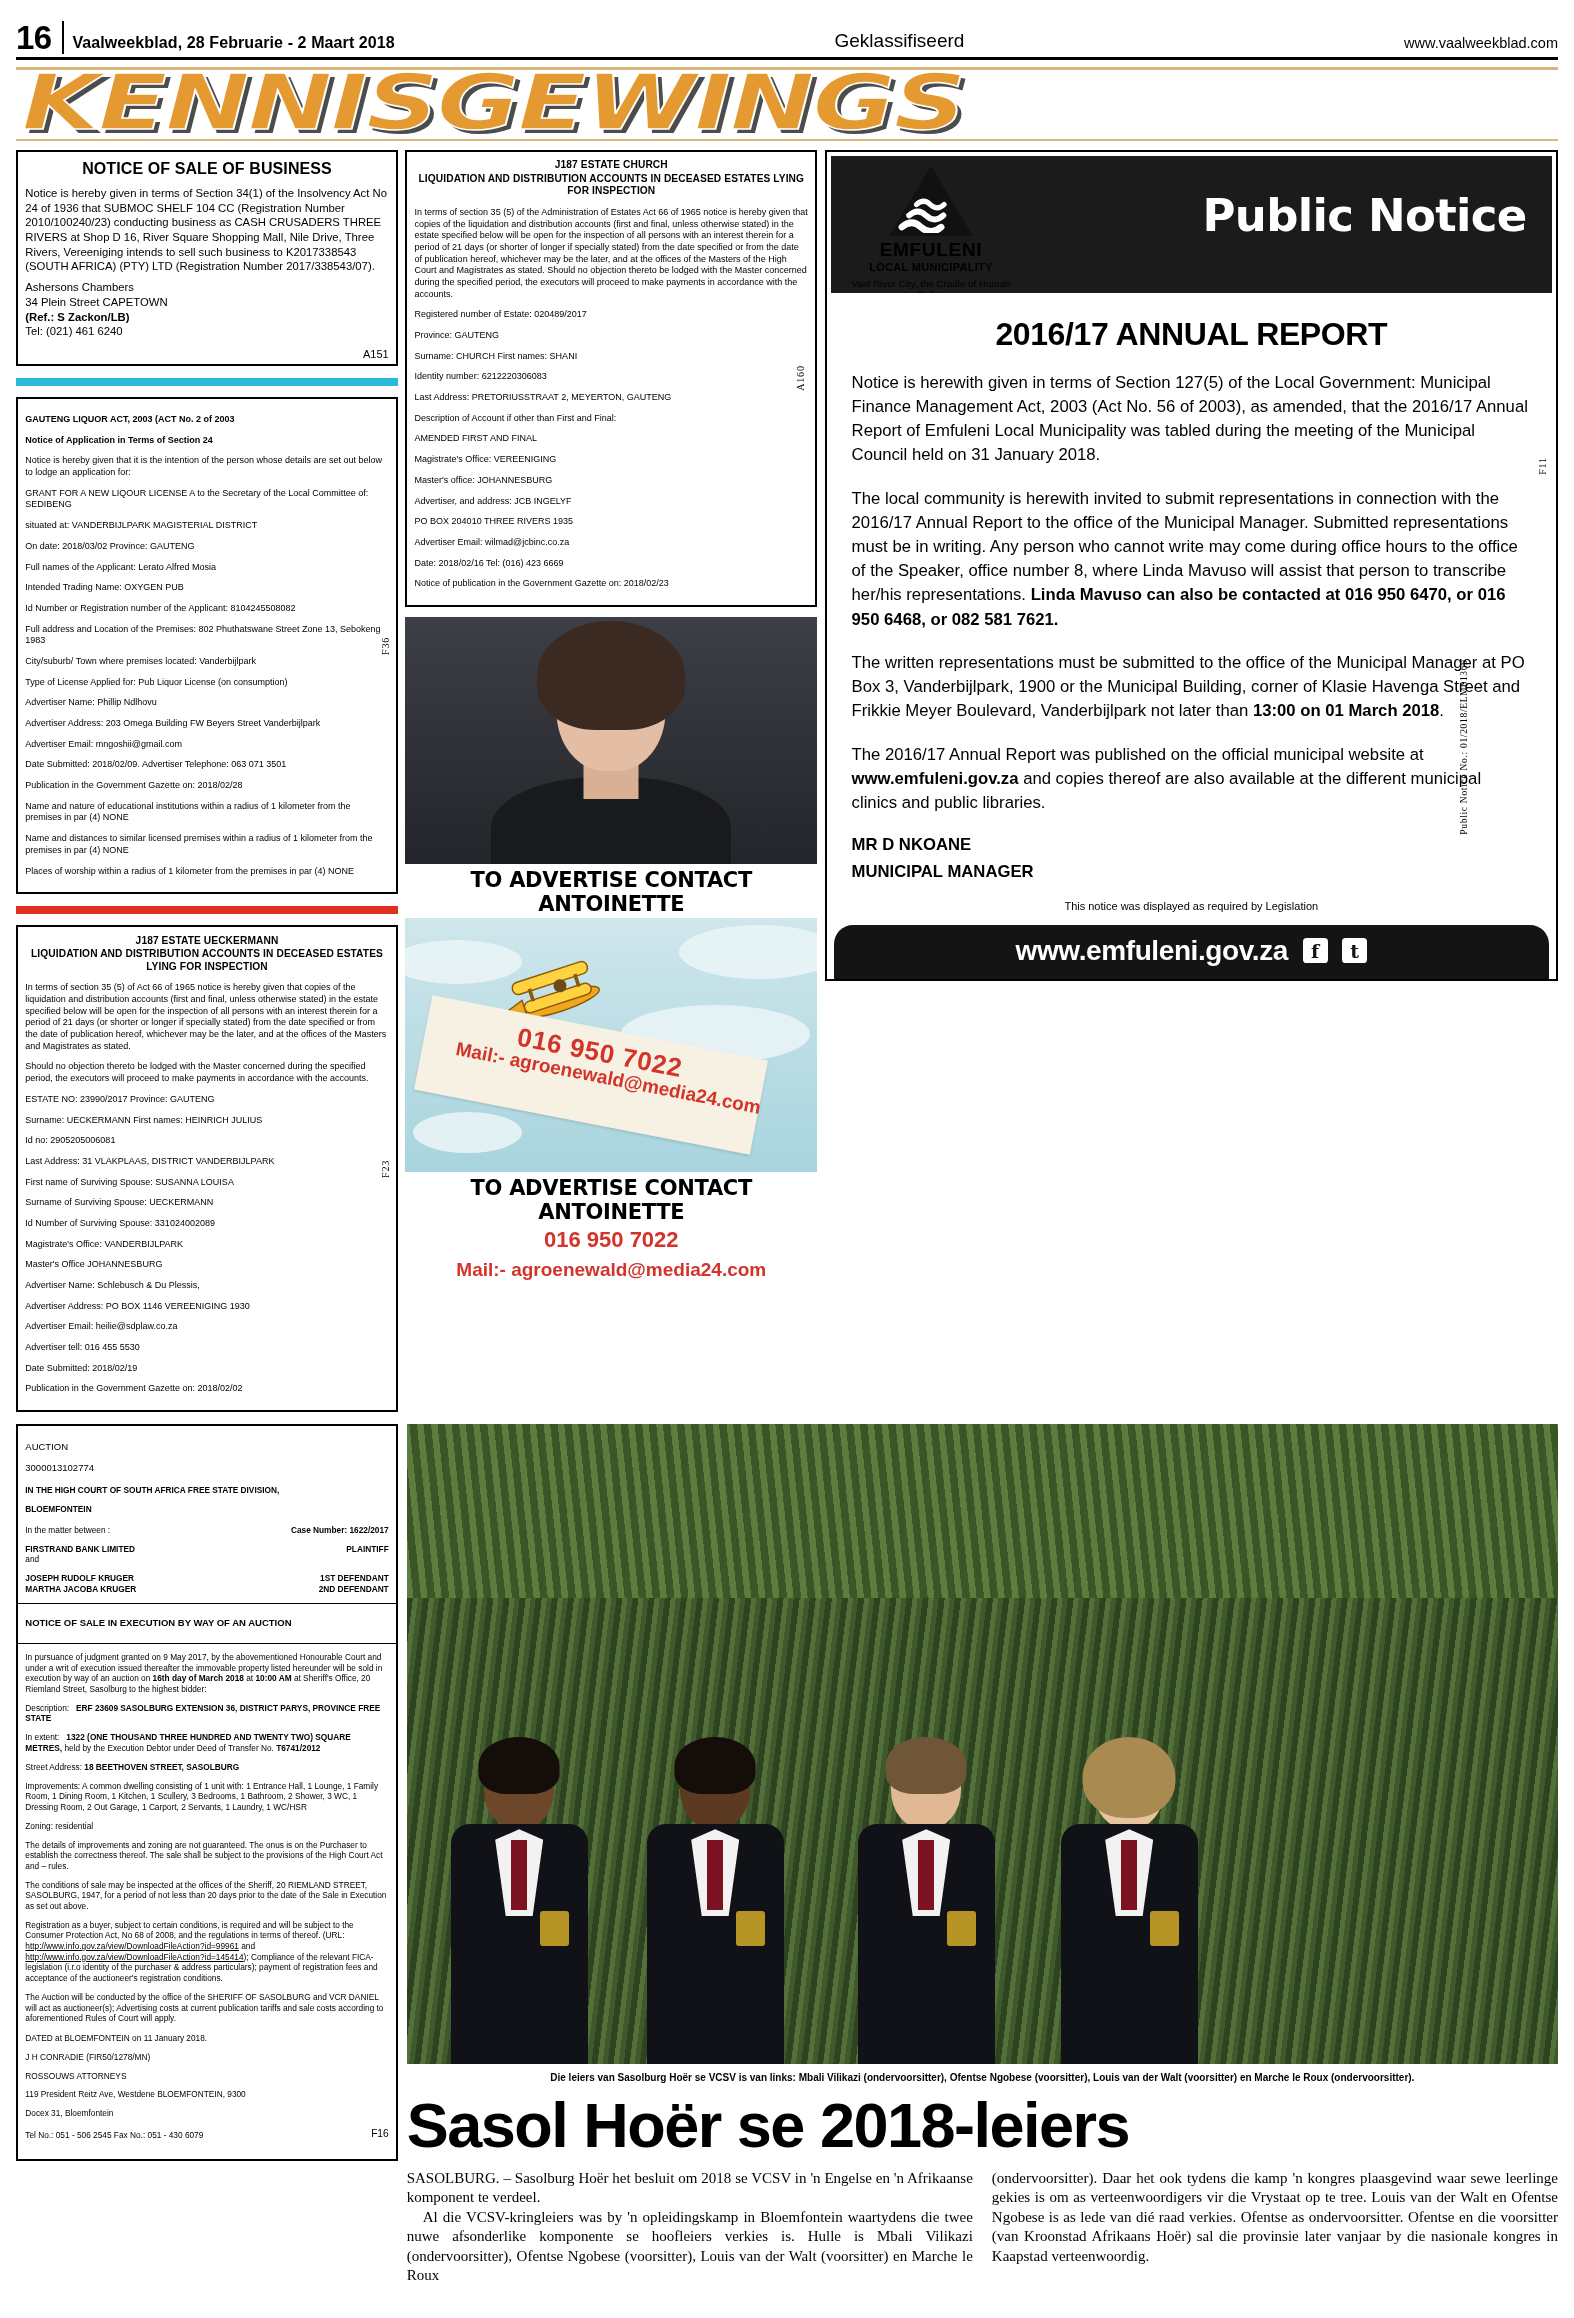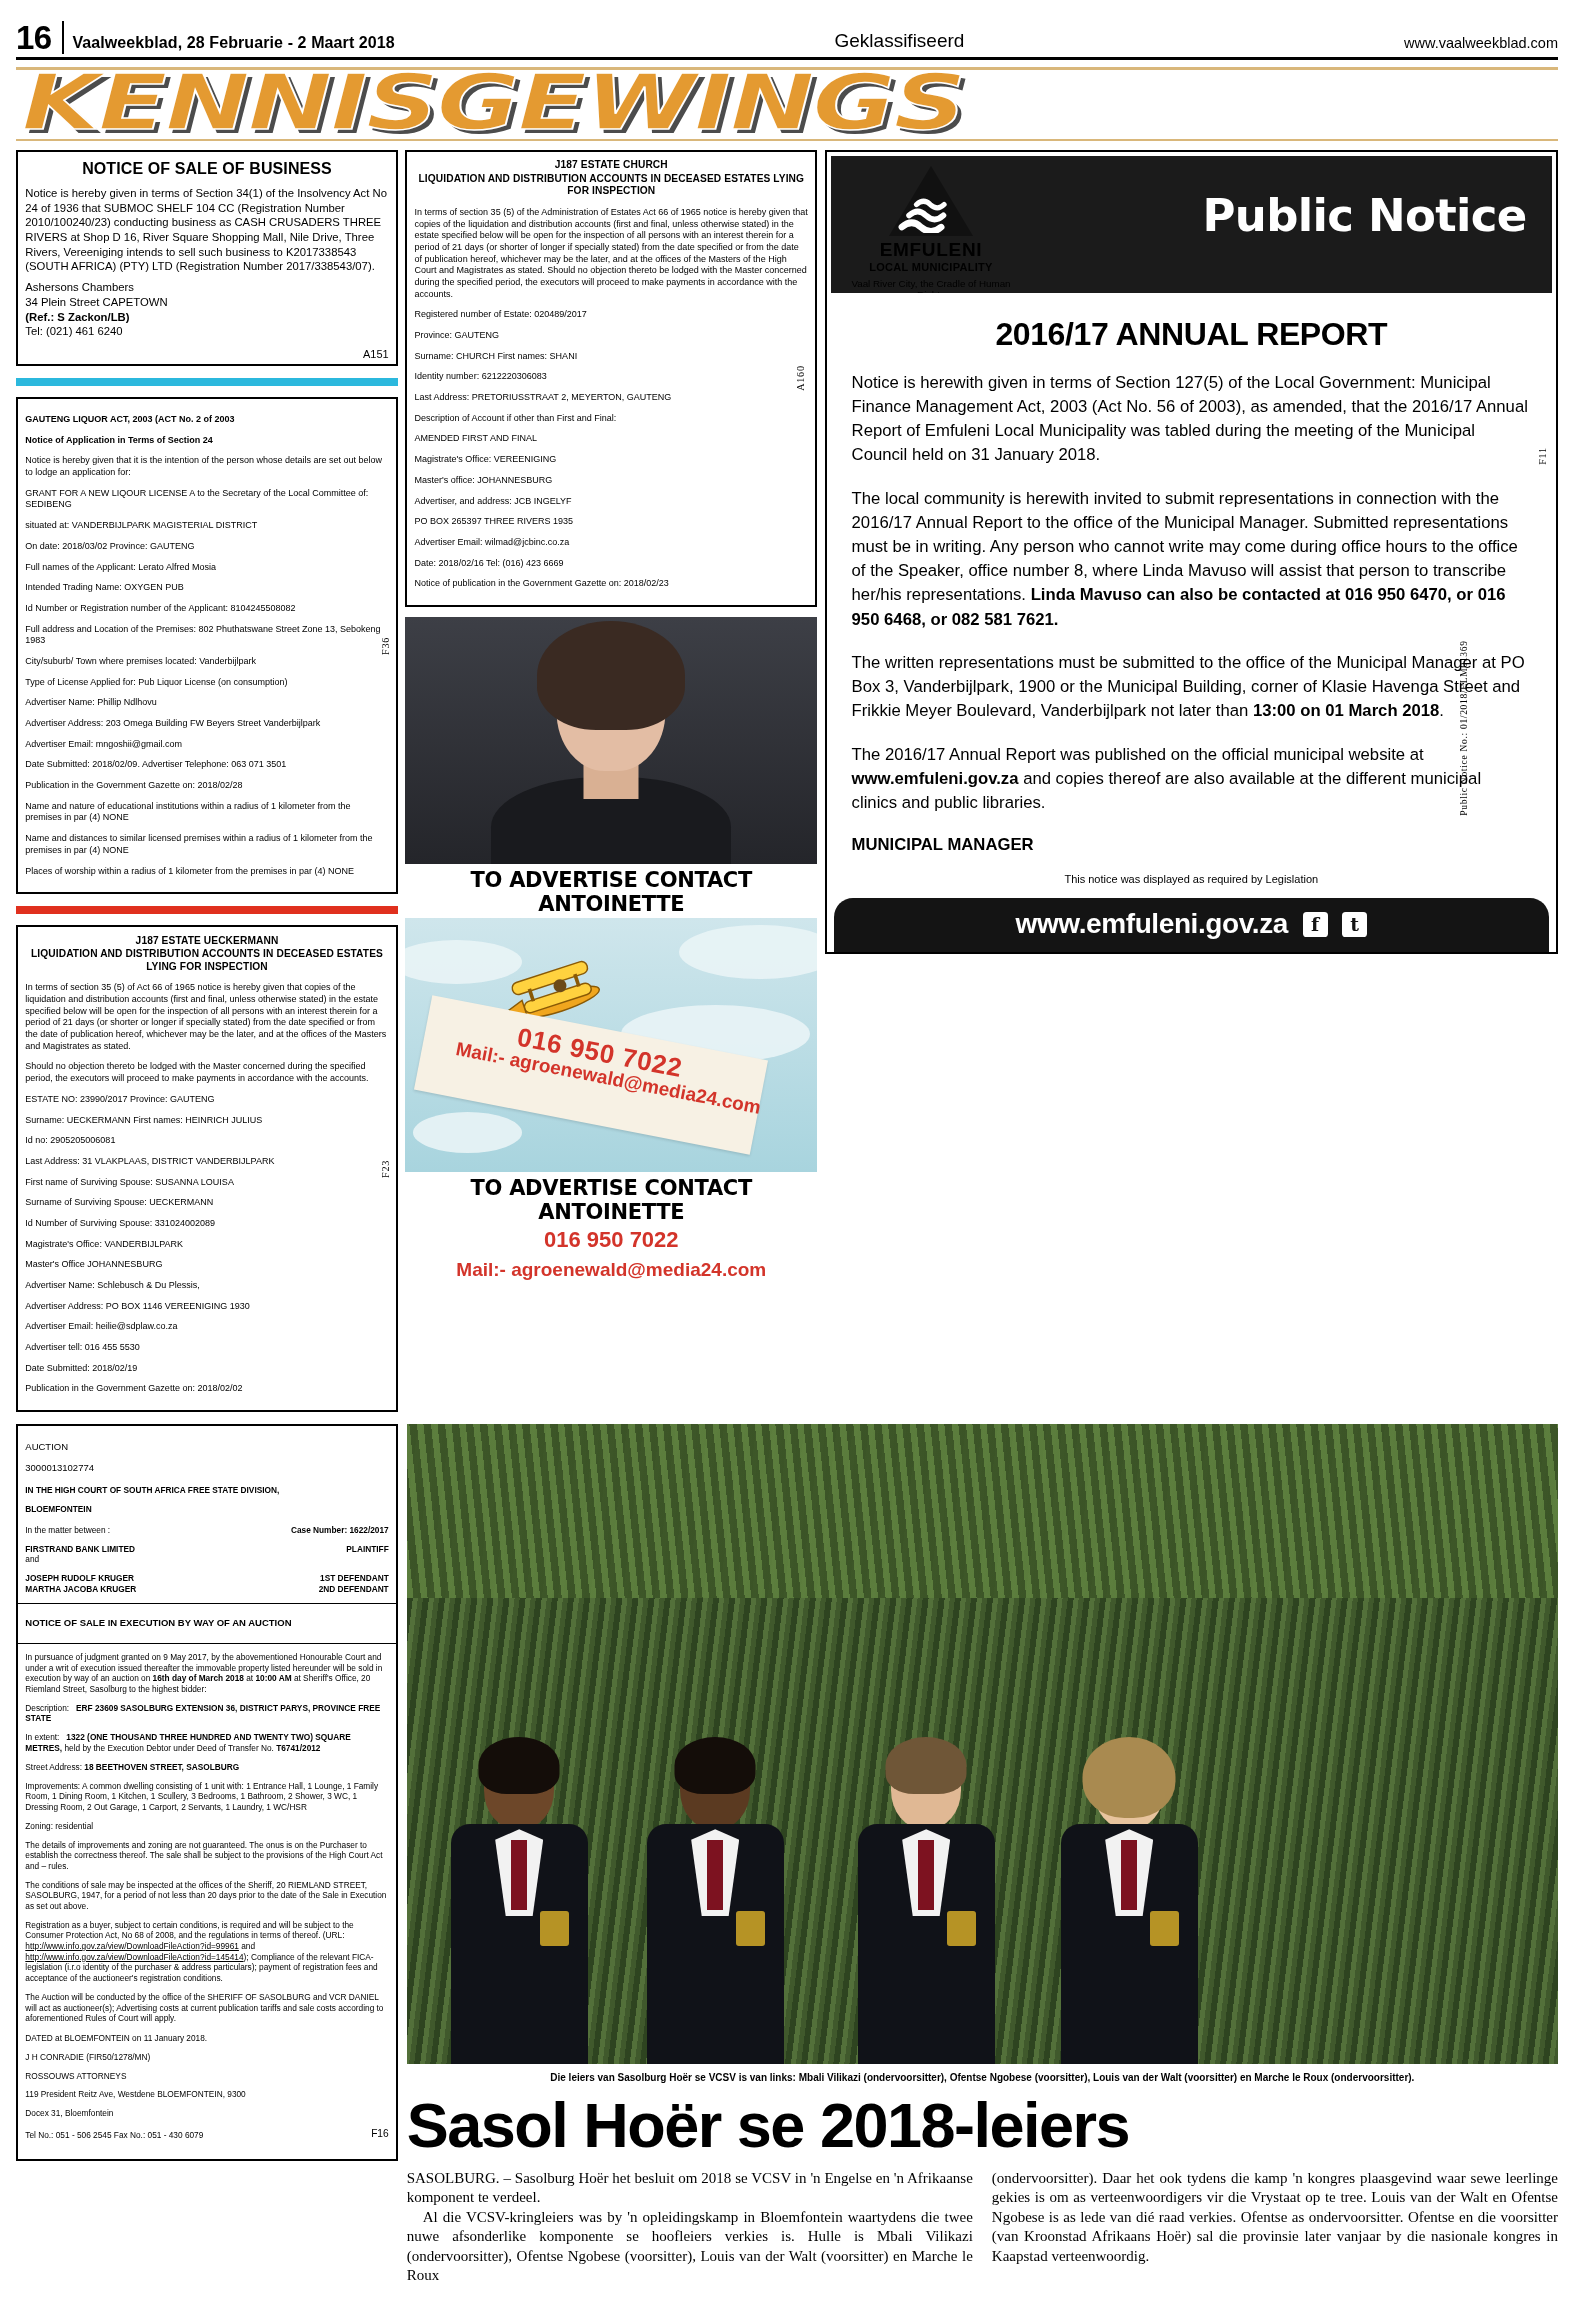"PO BOX 265397 THREE RIVERS" p.tiny { text: 265397 -> 204010 }
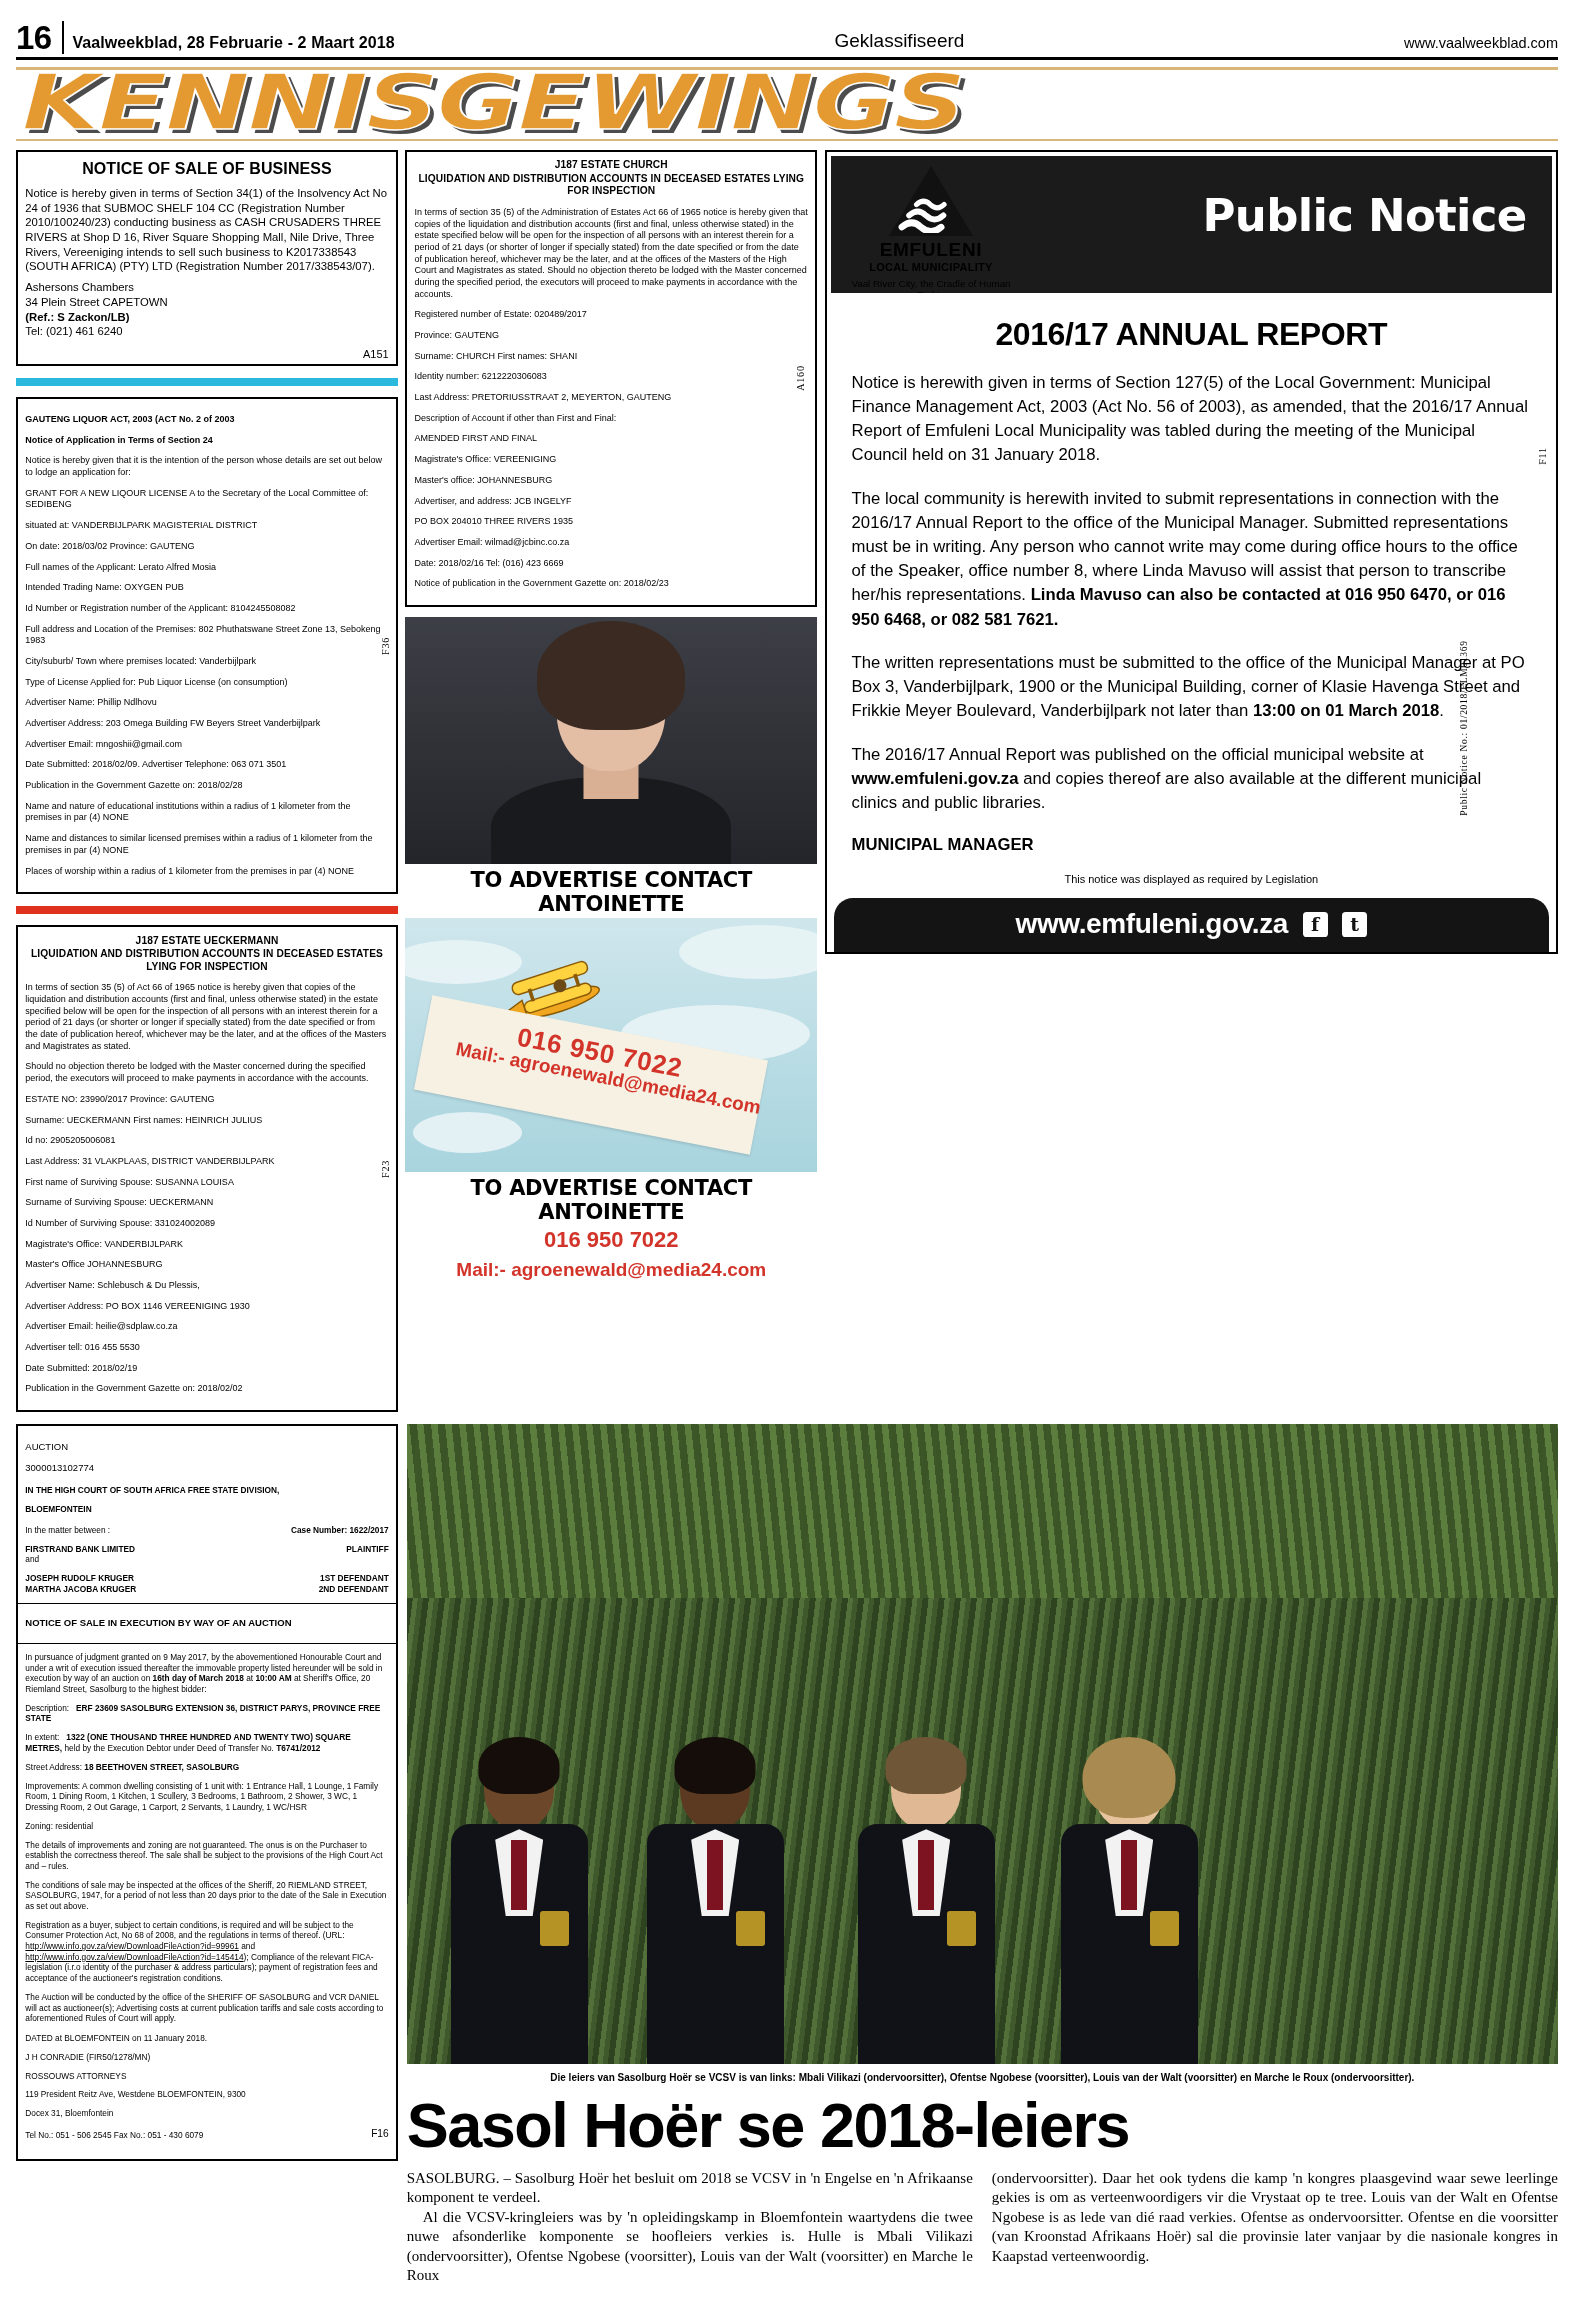"MR D NKOANE" div.emf-sign { html: none -> <div>MR D NKOANE</div> }
